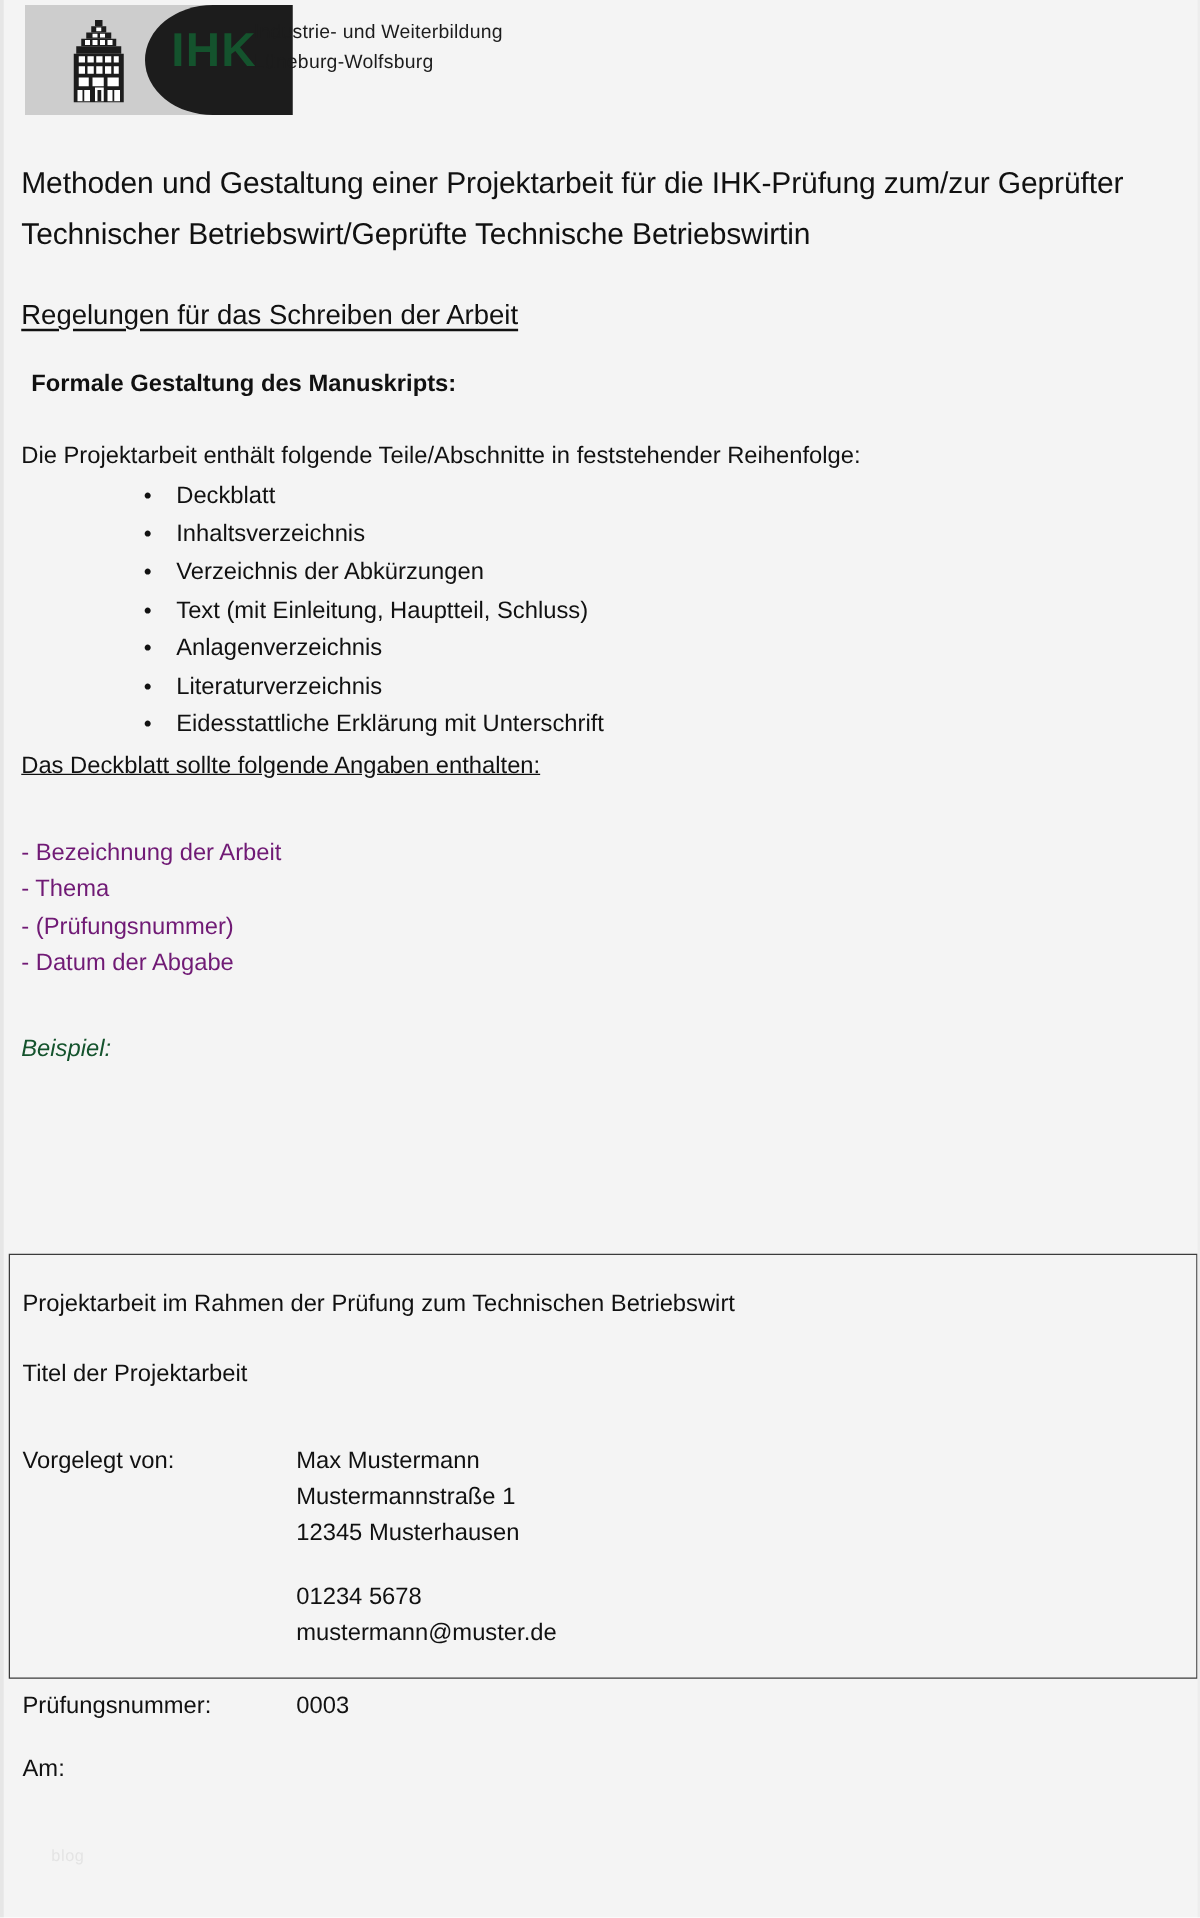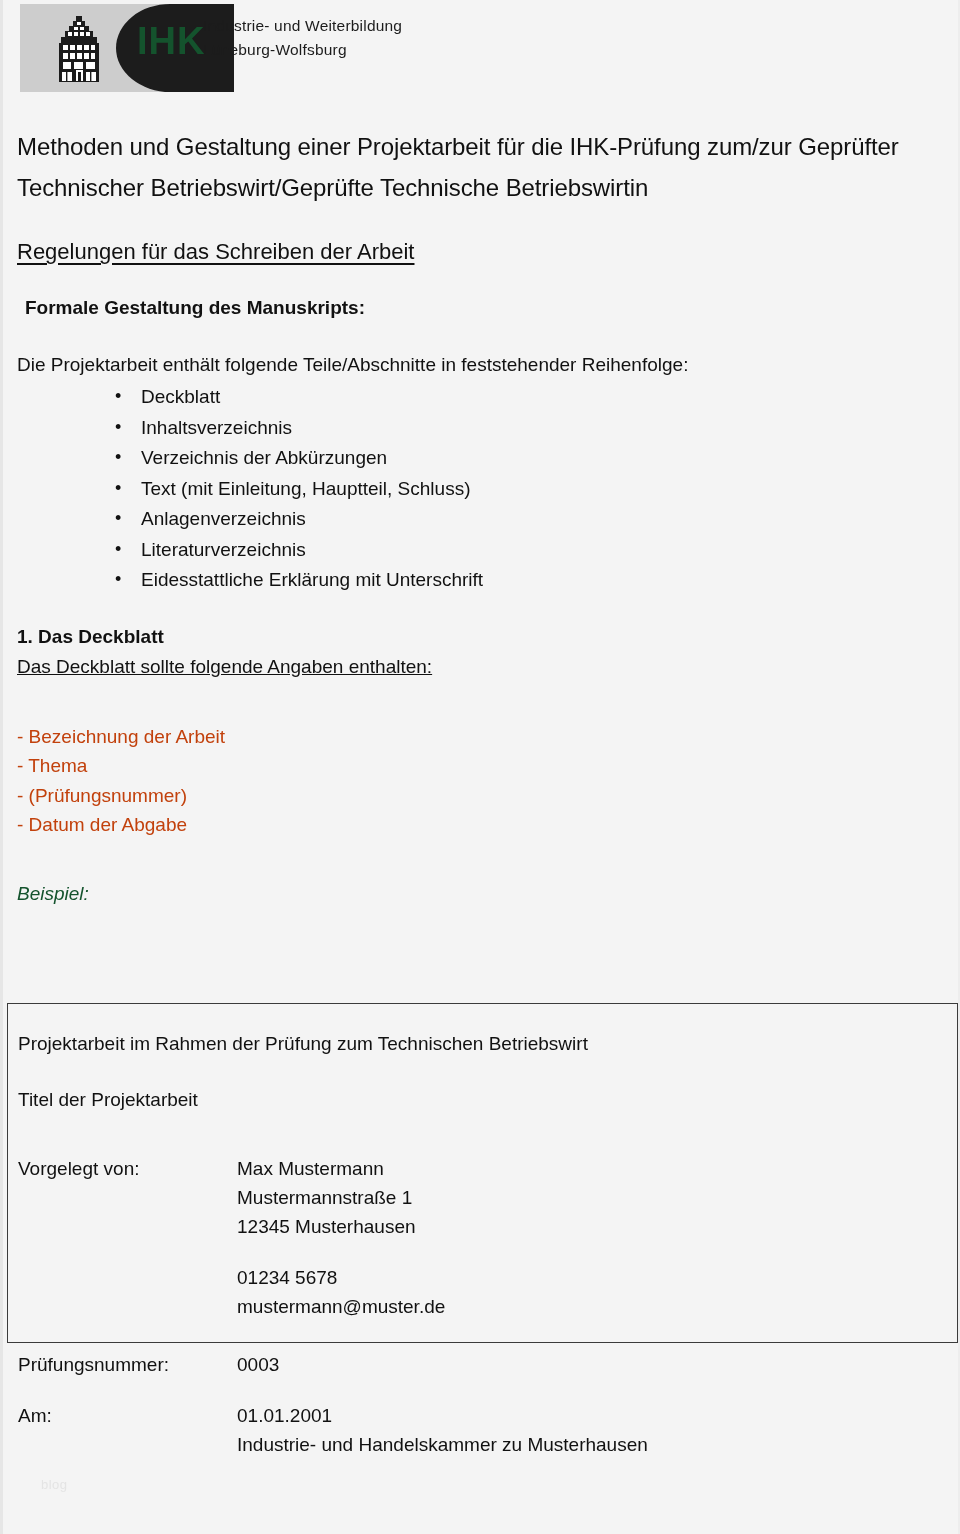"1. Das Deckblatt" div.num-head { html: <div>1. Das Deckblatt</div> -> none }
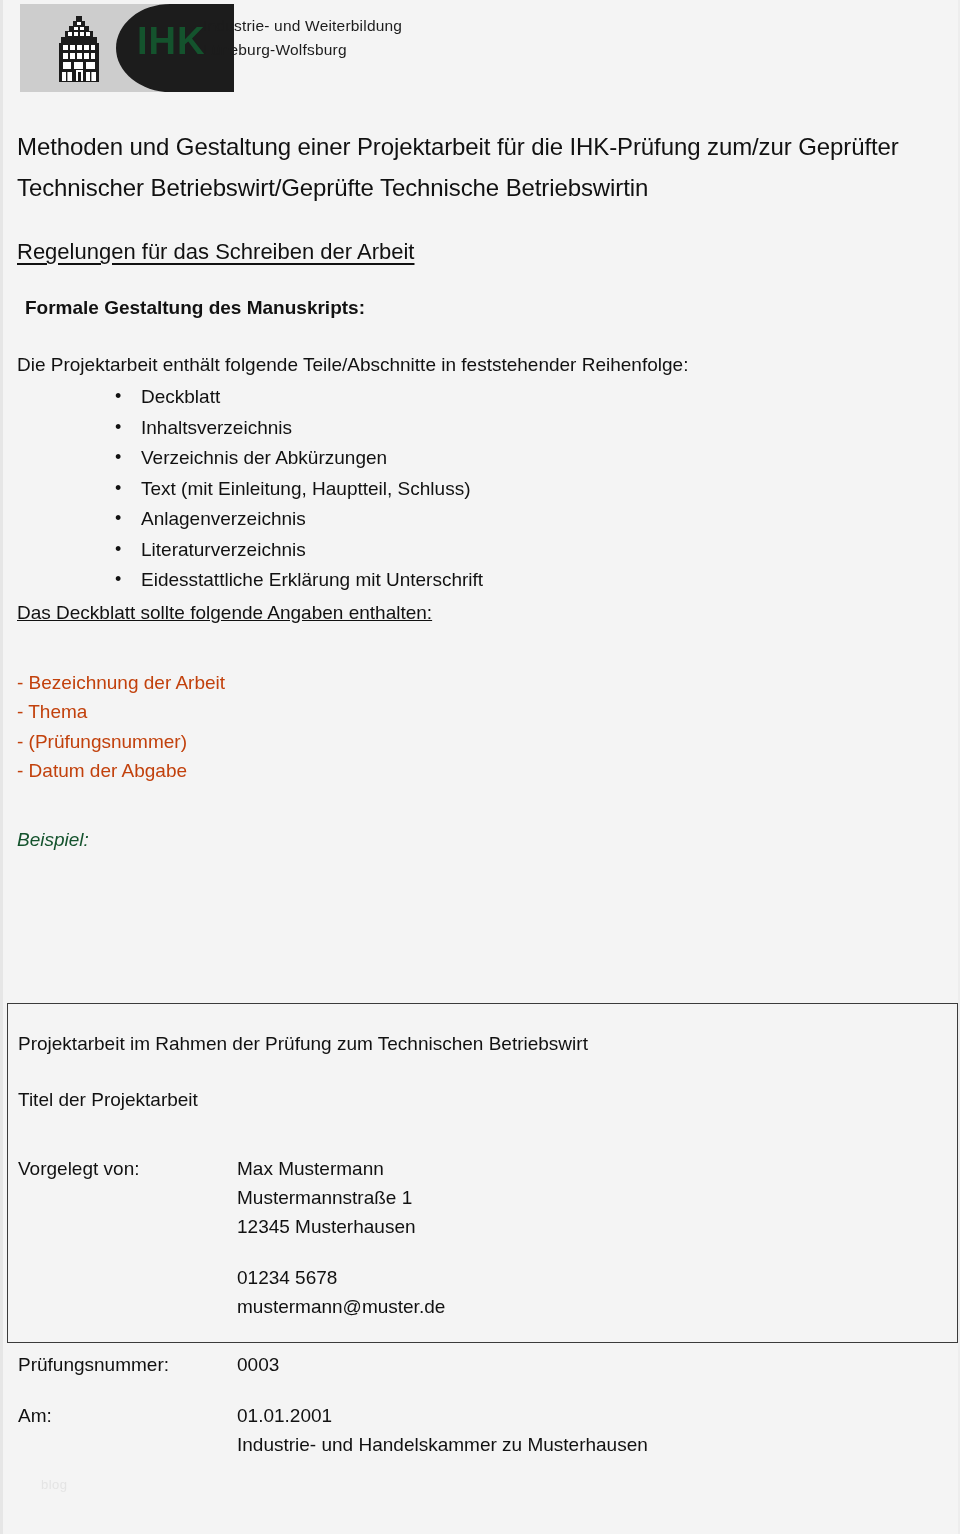"- Bezeichnung der Arbeit" .dash-list div { color: #c2410c -> #701a75 }
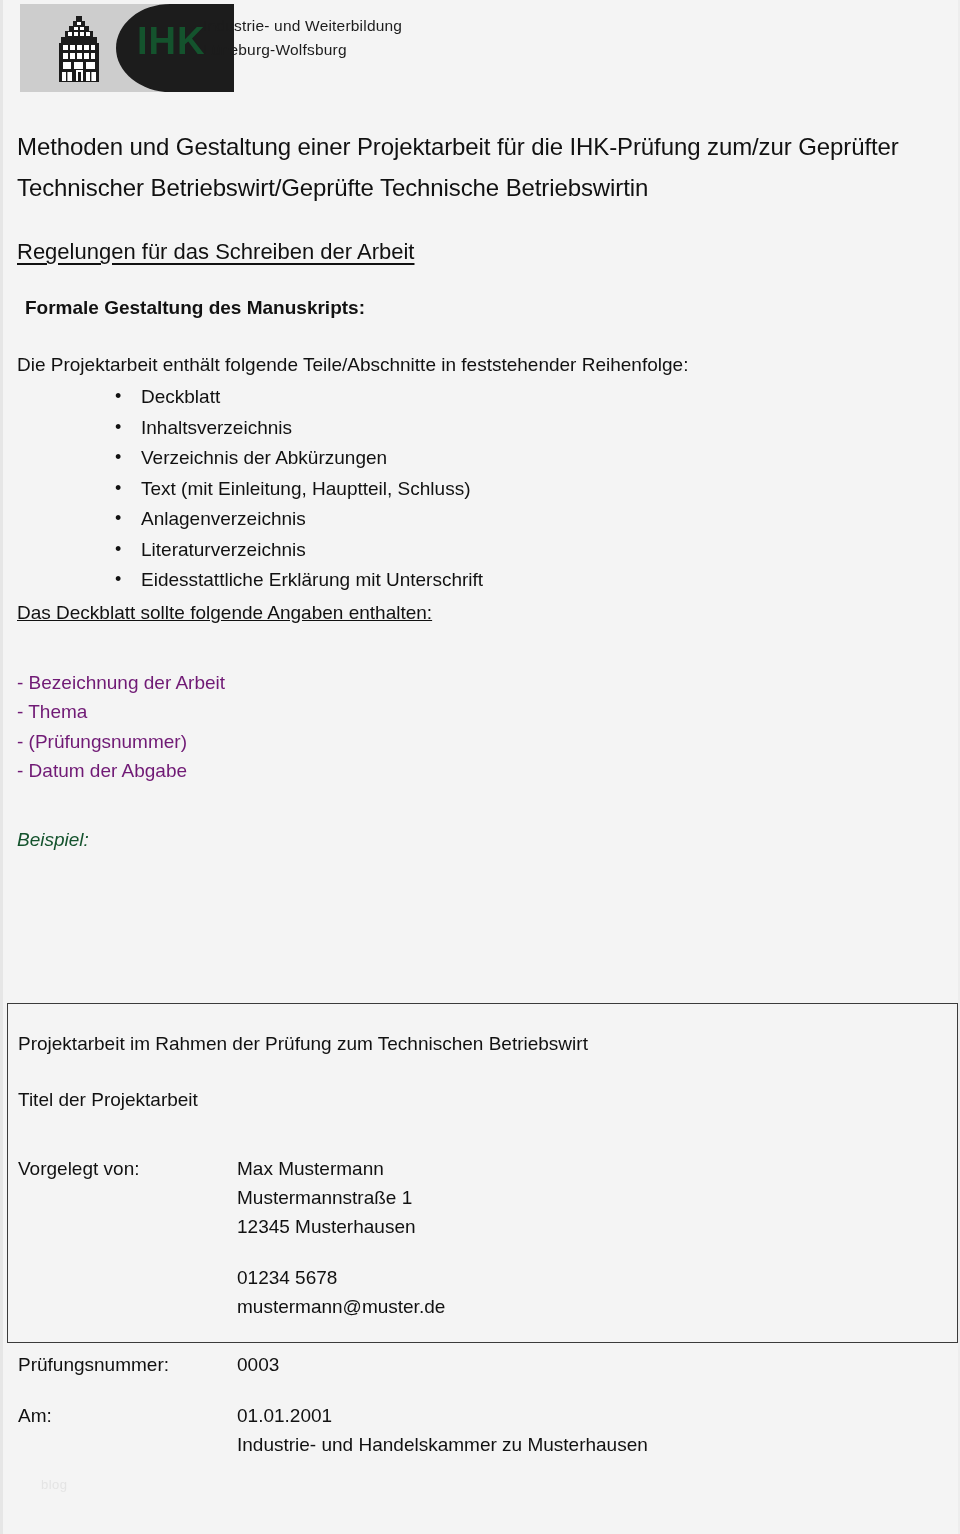"01.01.2001" div.v { html: <div>01.01.2001 Industrie- und Handelskammer zu Musterhausen</div> -> none }
